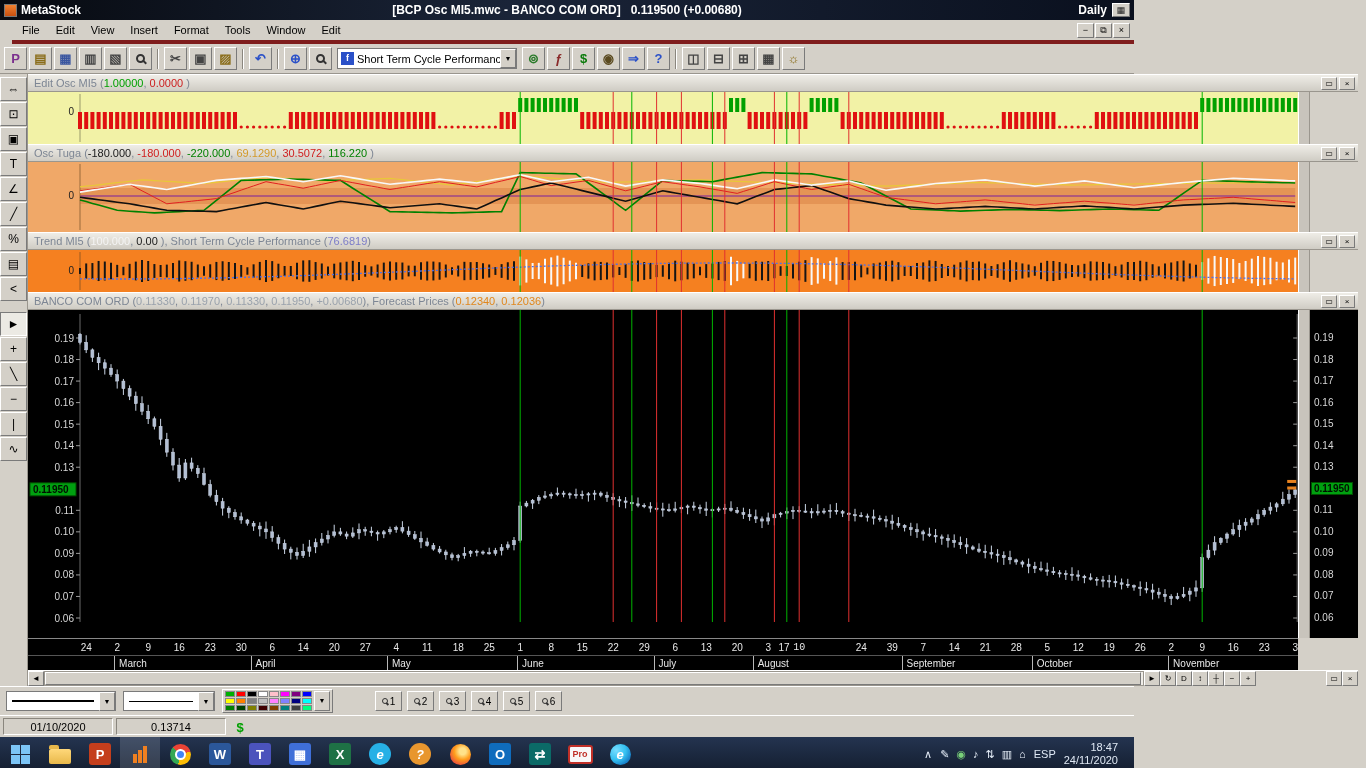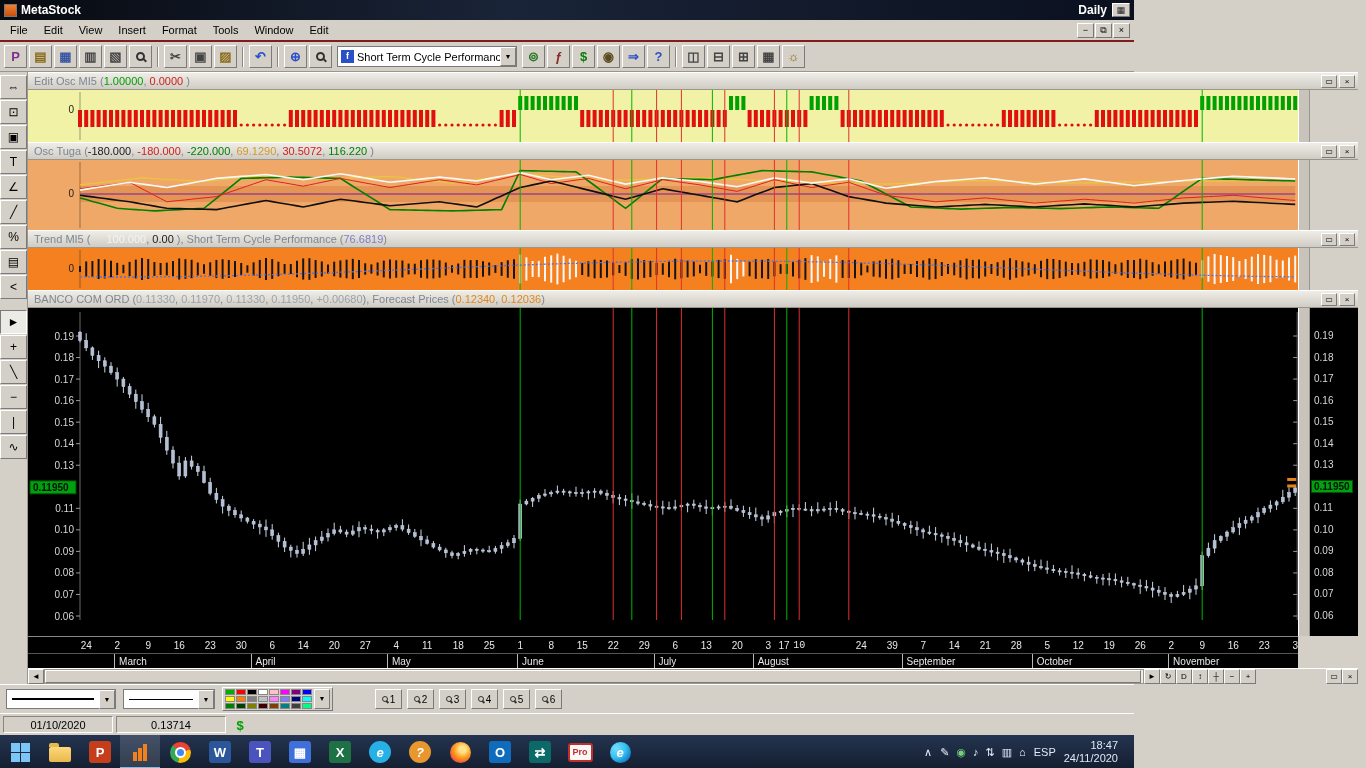"[BCP Osc MI5.mwc - BANCO" span.tb-center { html: none -> <span> <span>[BCP Osc MI5.mwc - BANCO COM ORD]</span>&nbsp;&nbsp; <span>0.119500 (+0.00680)</span> </span> }
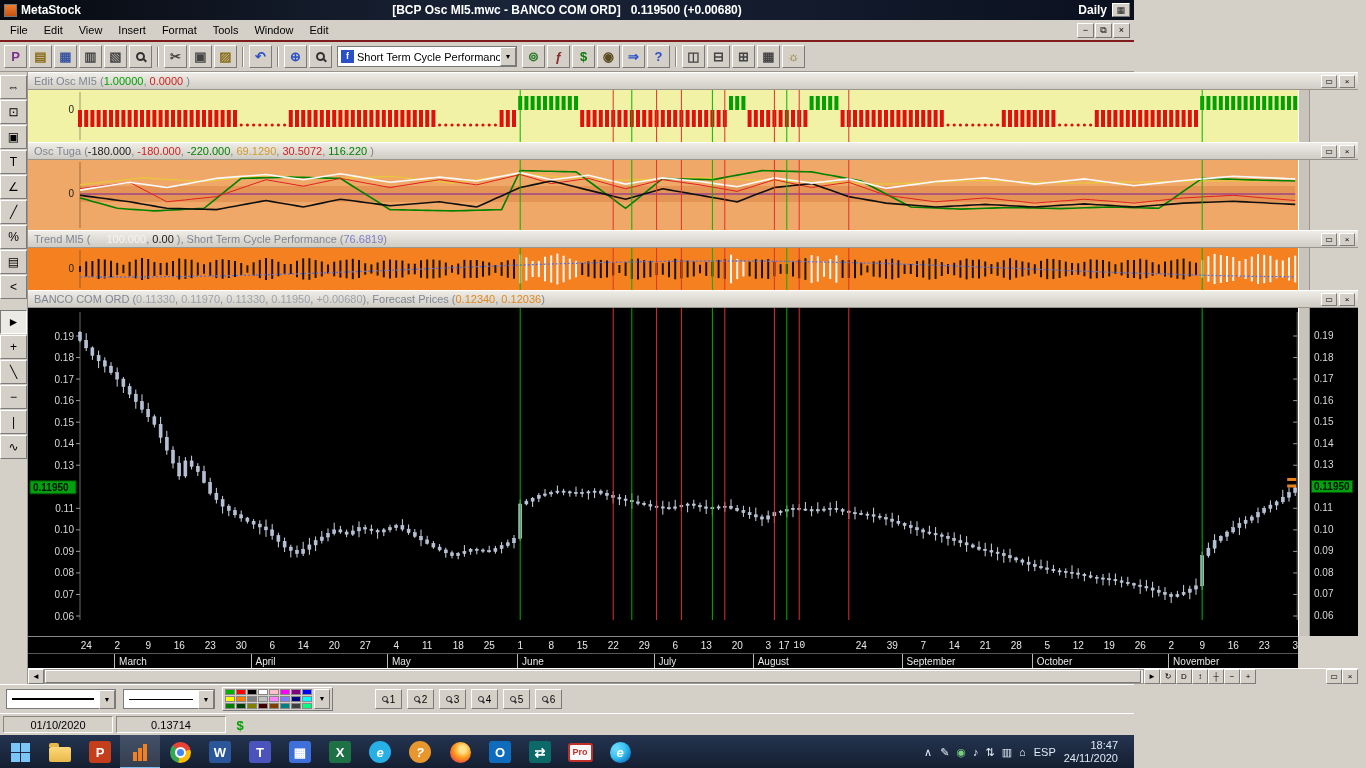"File" .menubar { border-bottom: 2px solid #7f1d1d -> 4px solid #7f1d1d; margin-left: none -> 12px }
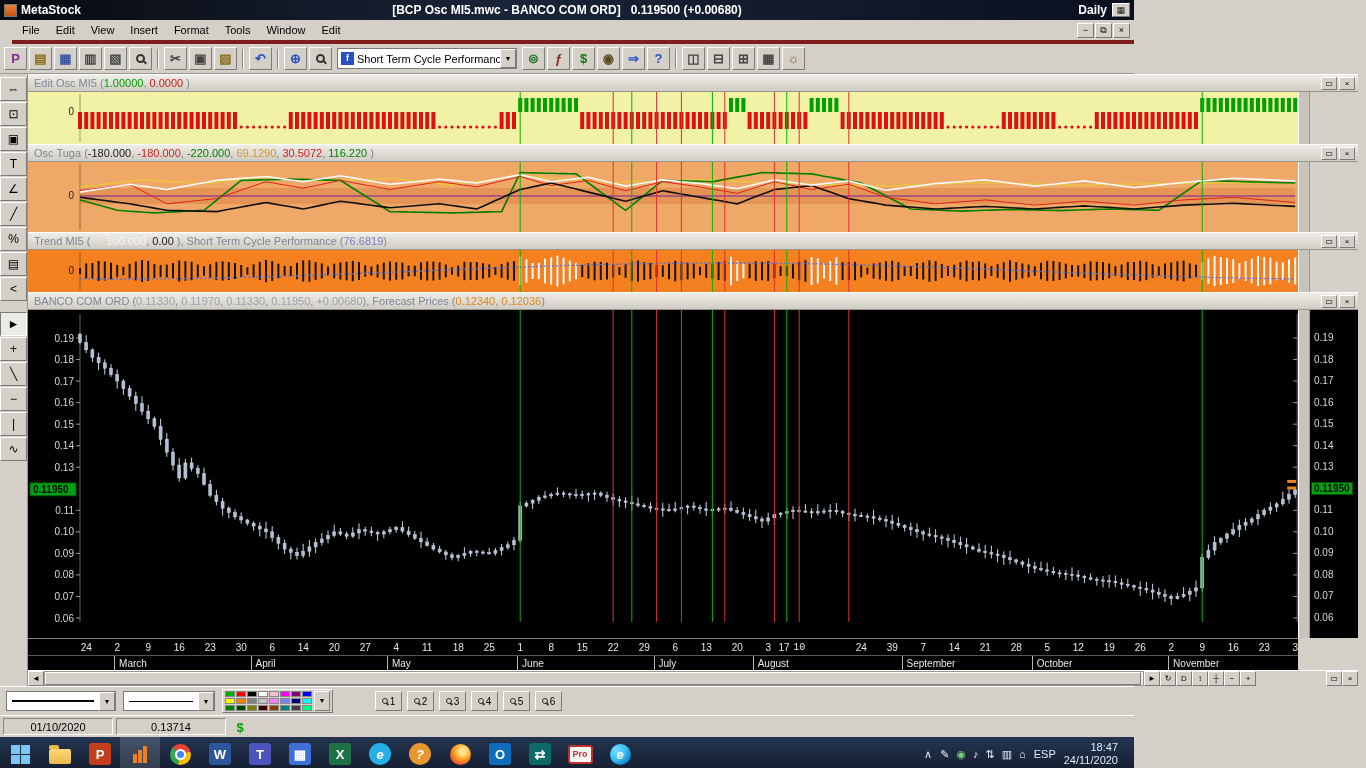"100.000" span { margin-left: 16px -> none }
